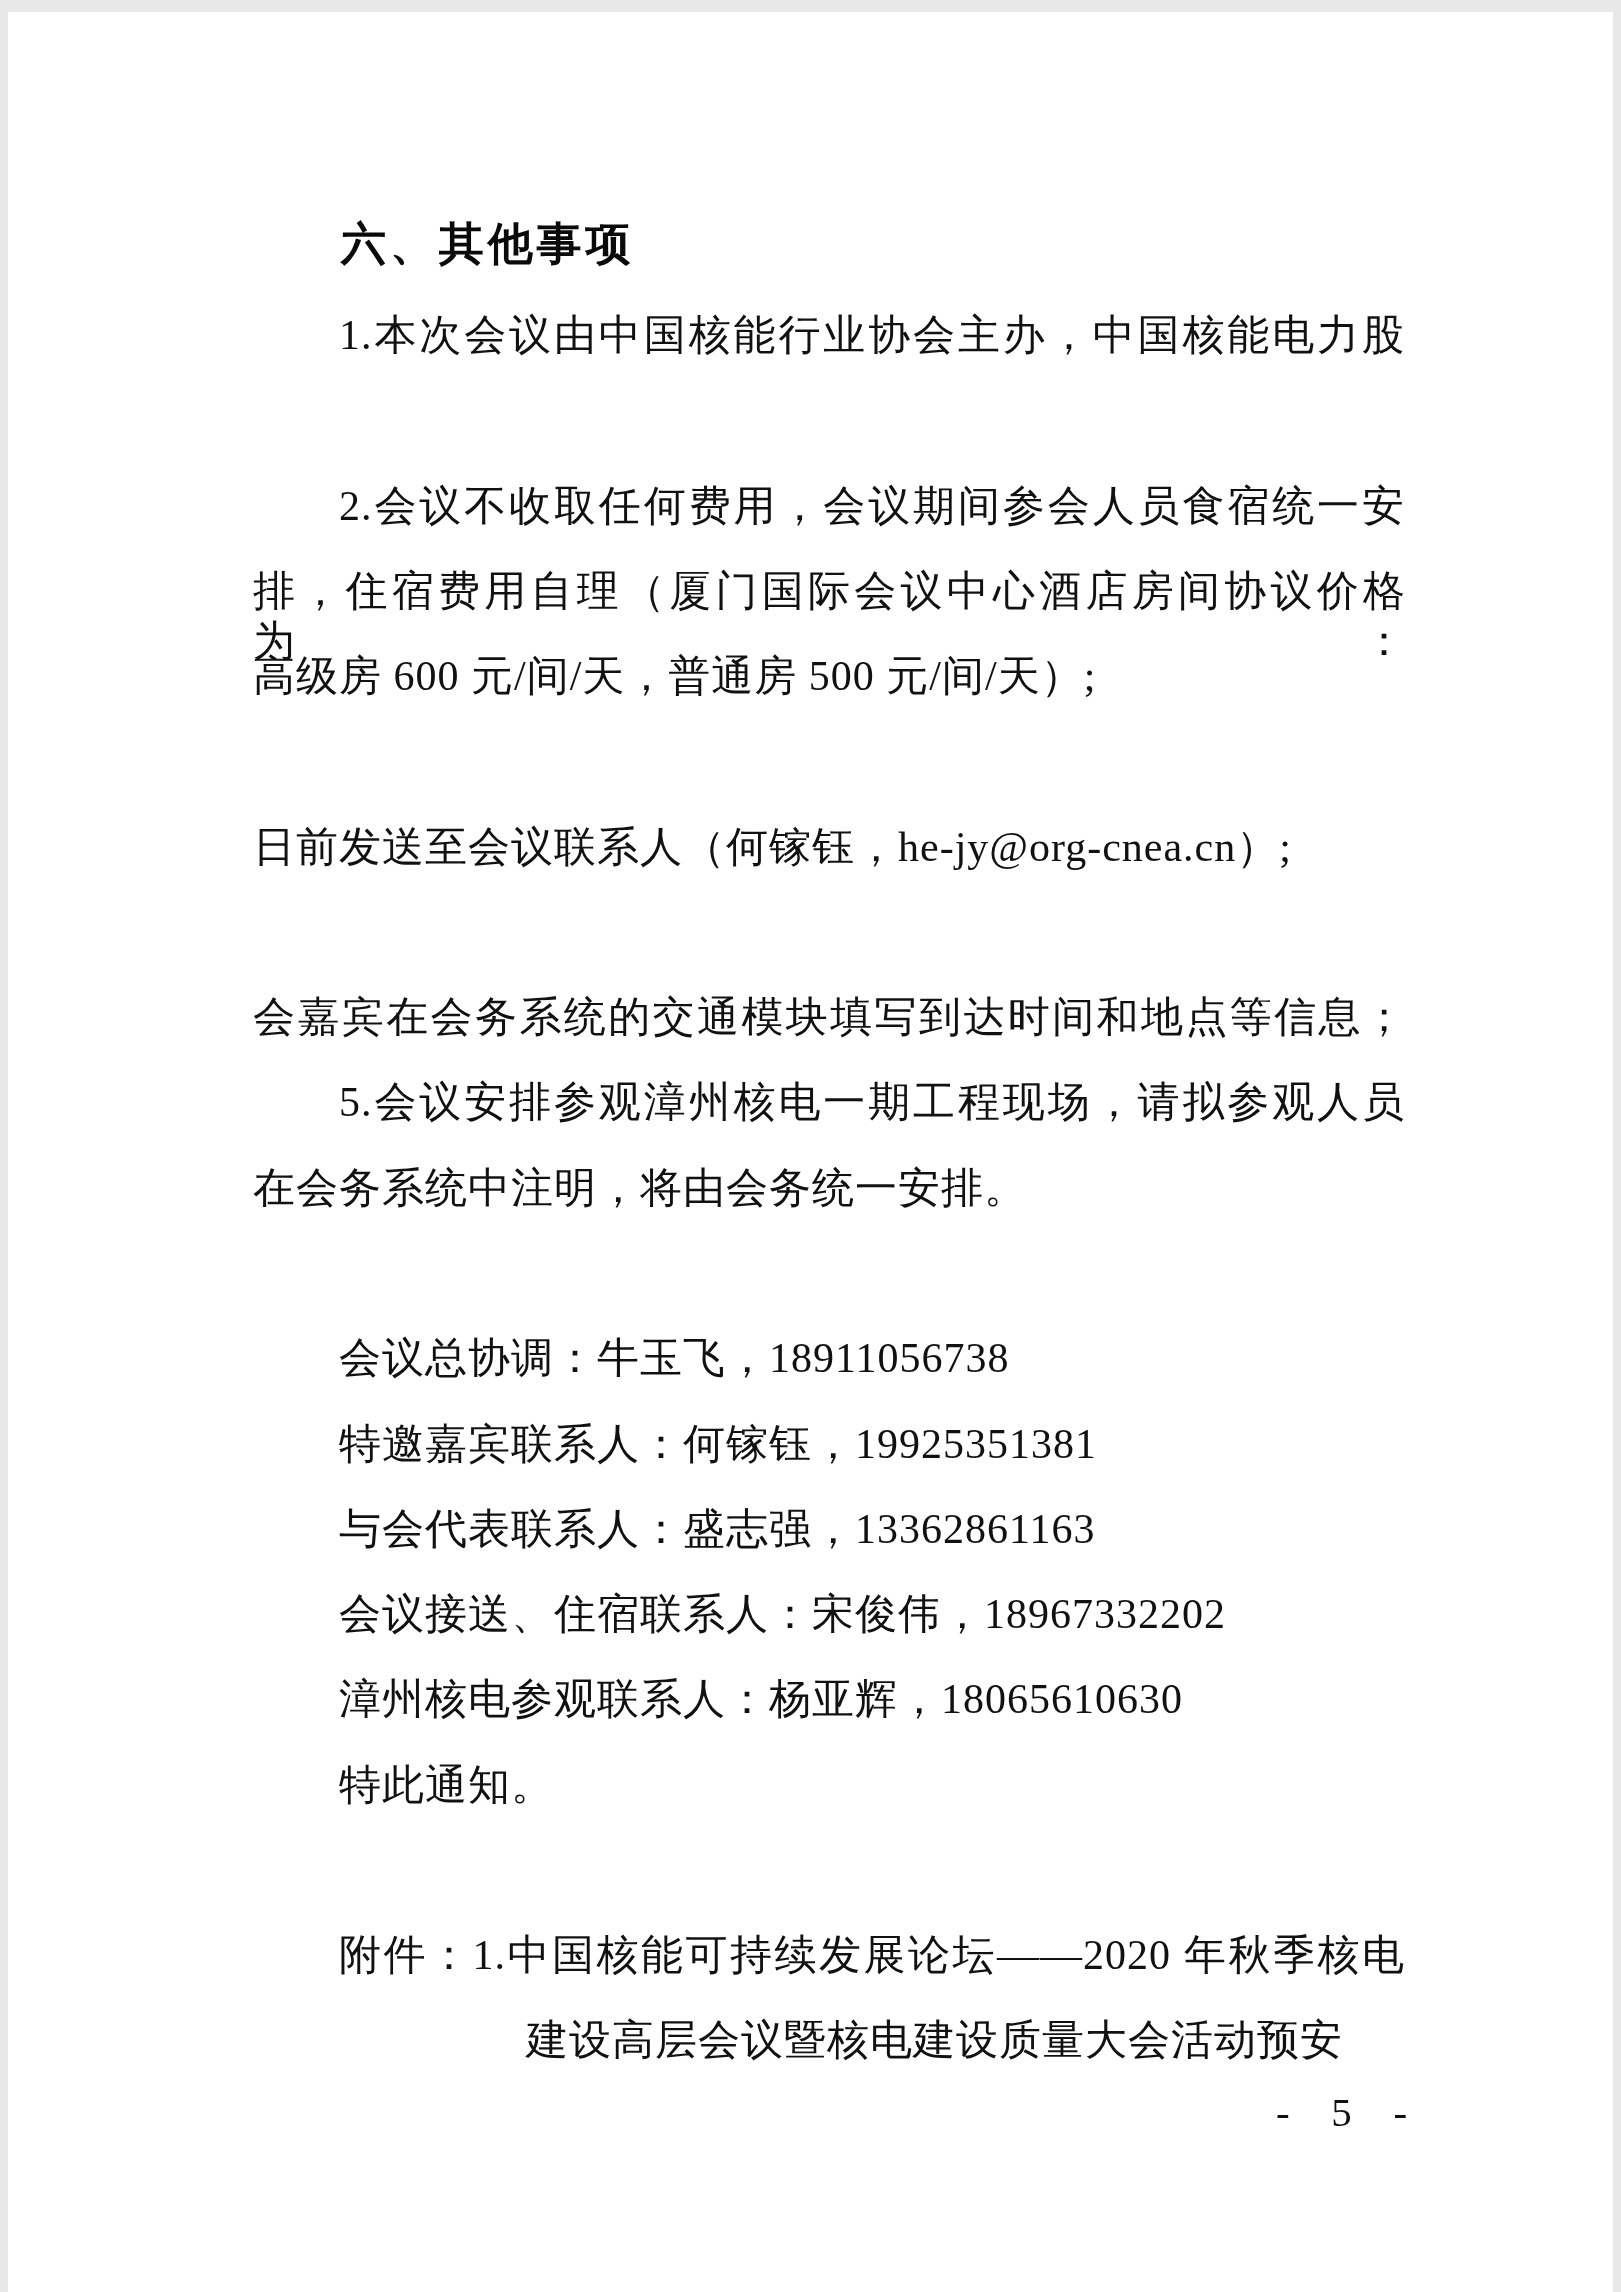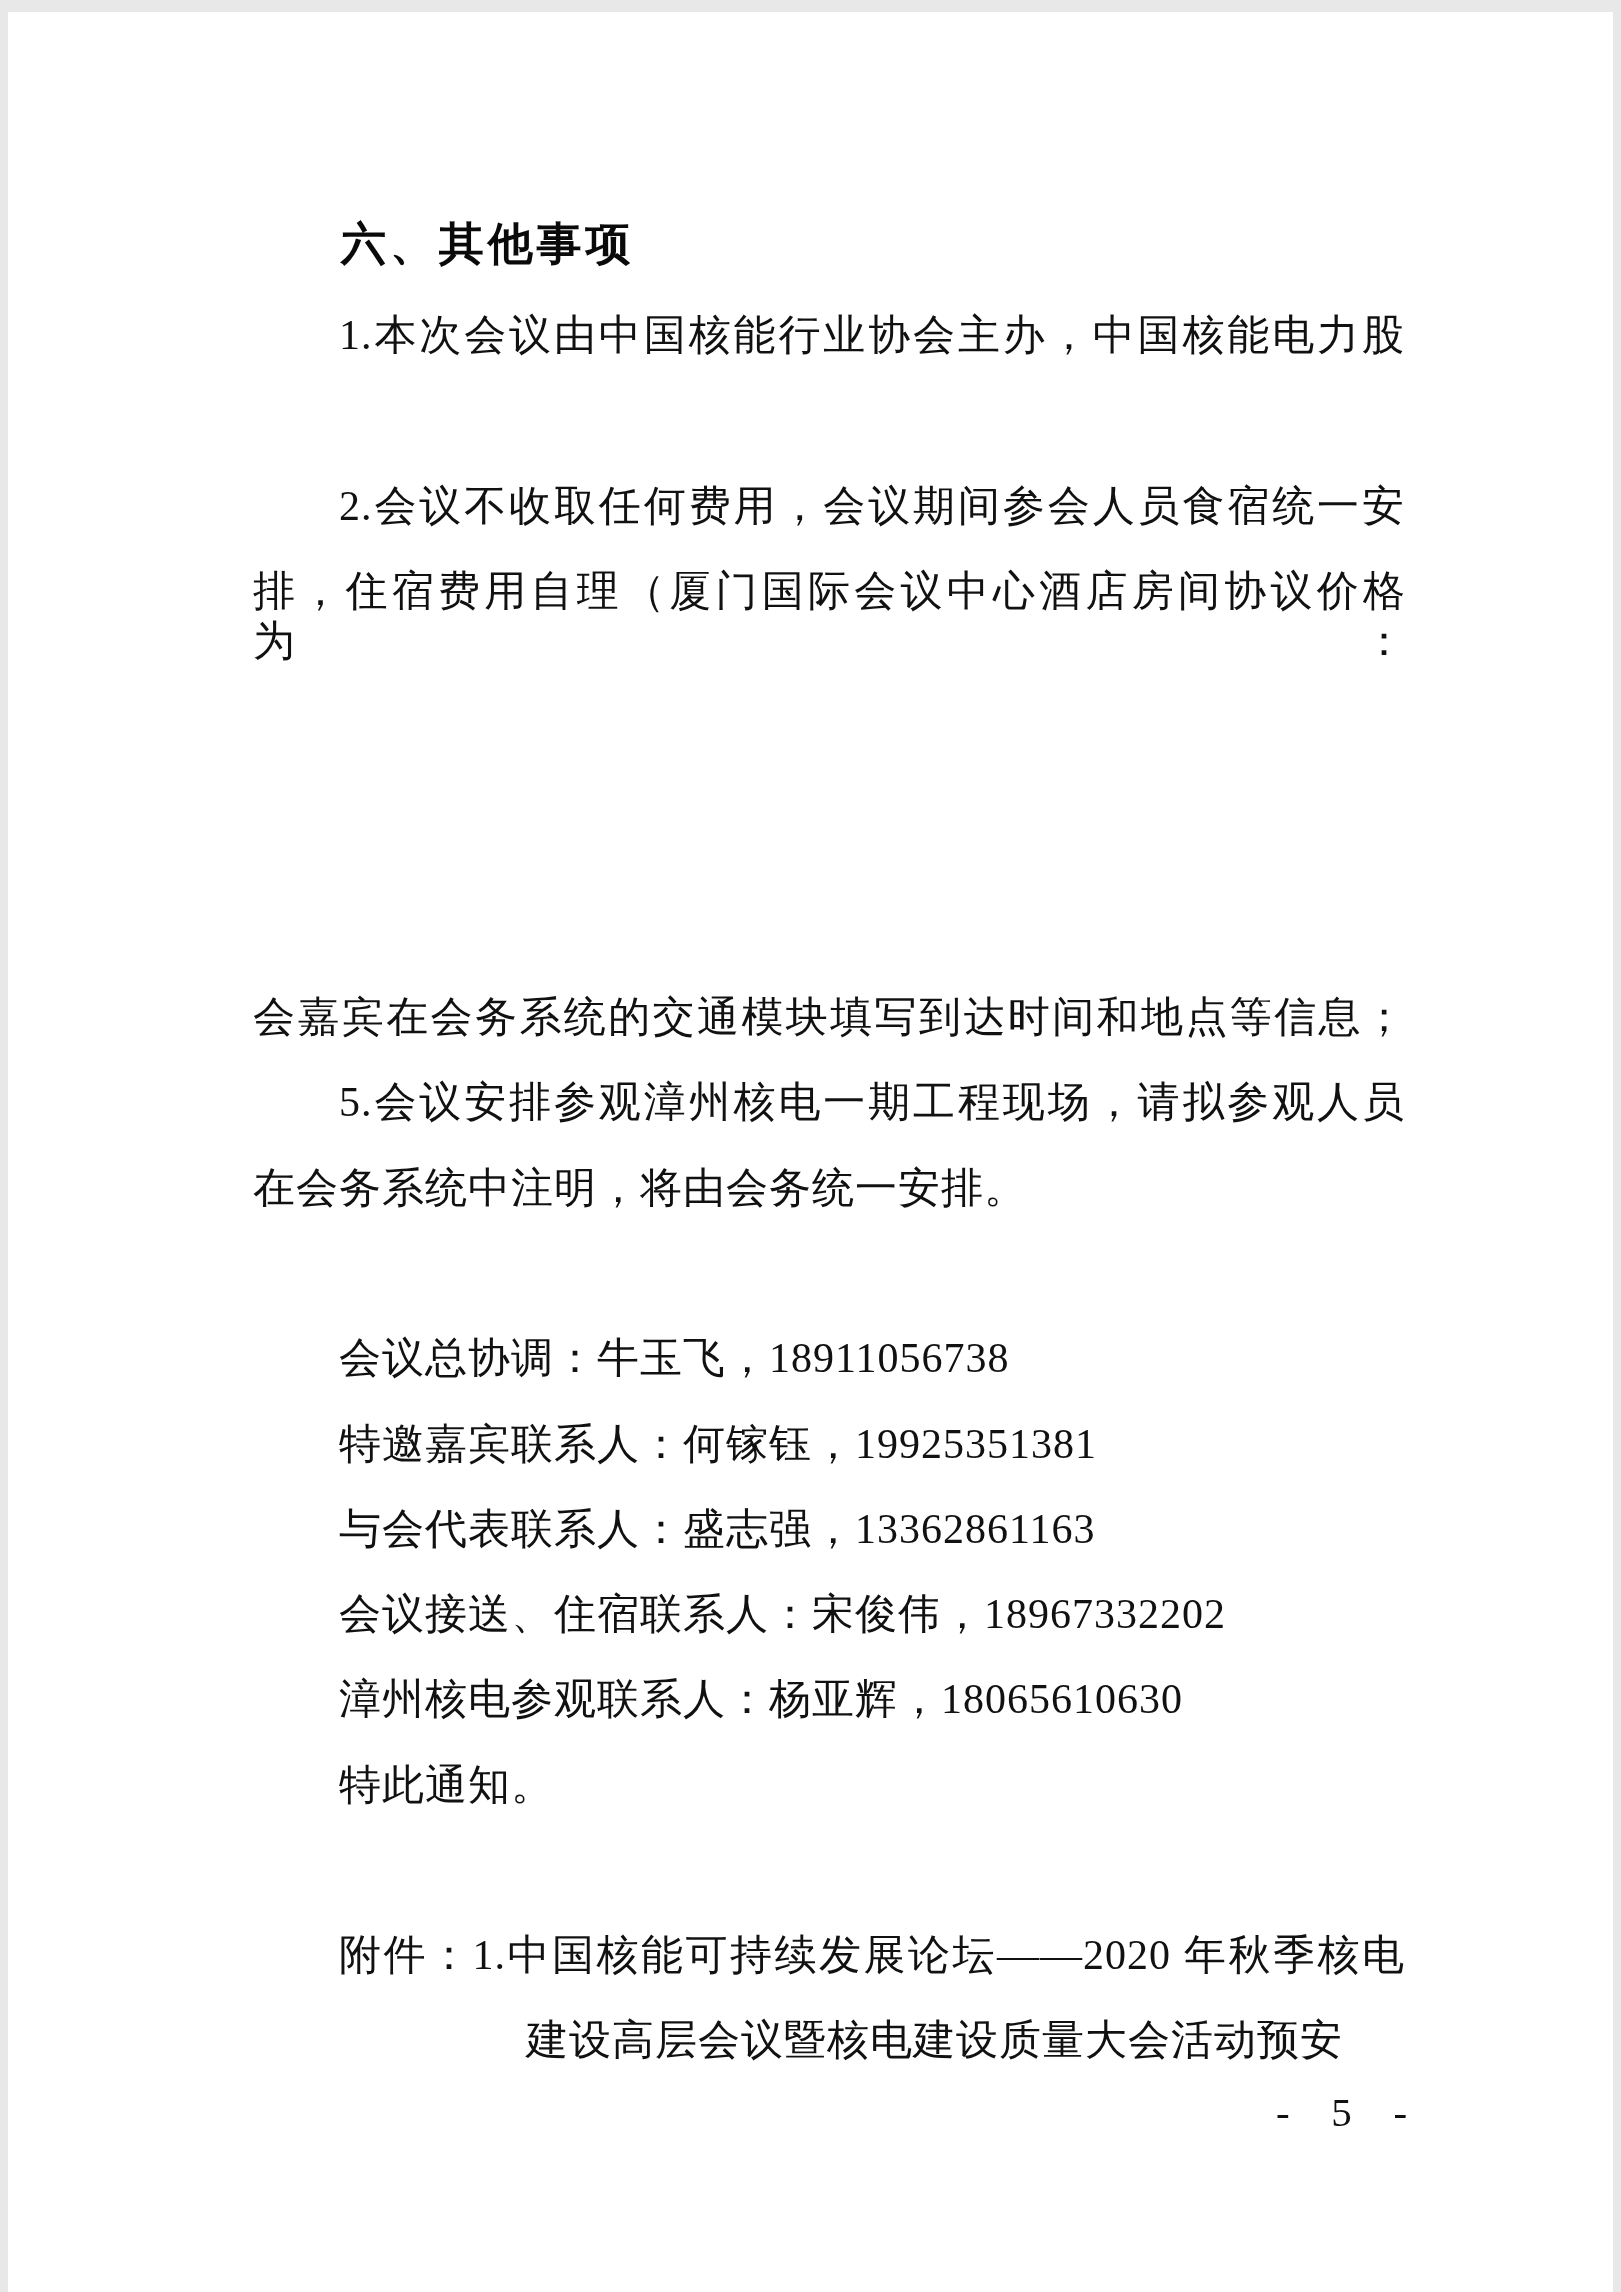"高级房 600 元/间/天，普通房 500 元/间/天）;" div.line { html: none -> <div>高级房 600 元/间/天，普通房 500 元/间/天）;</div> }
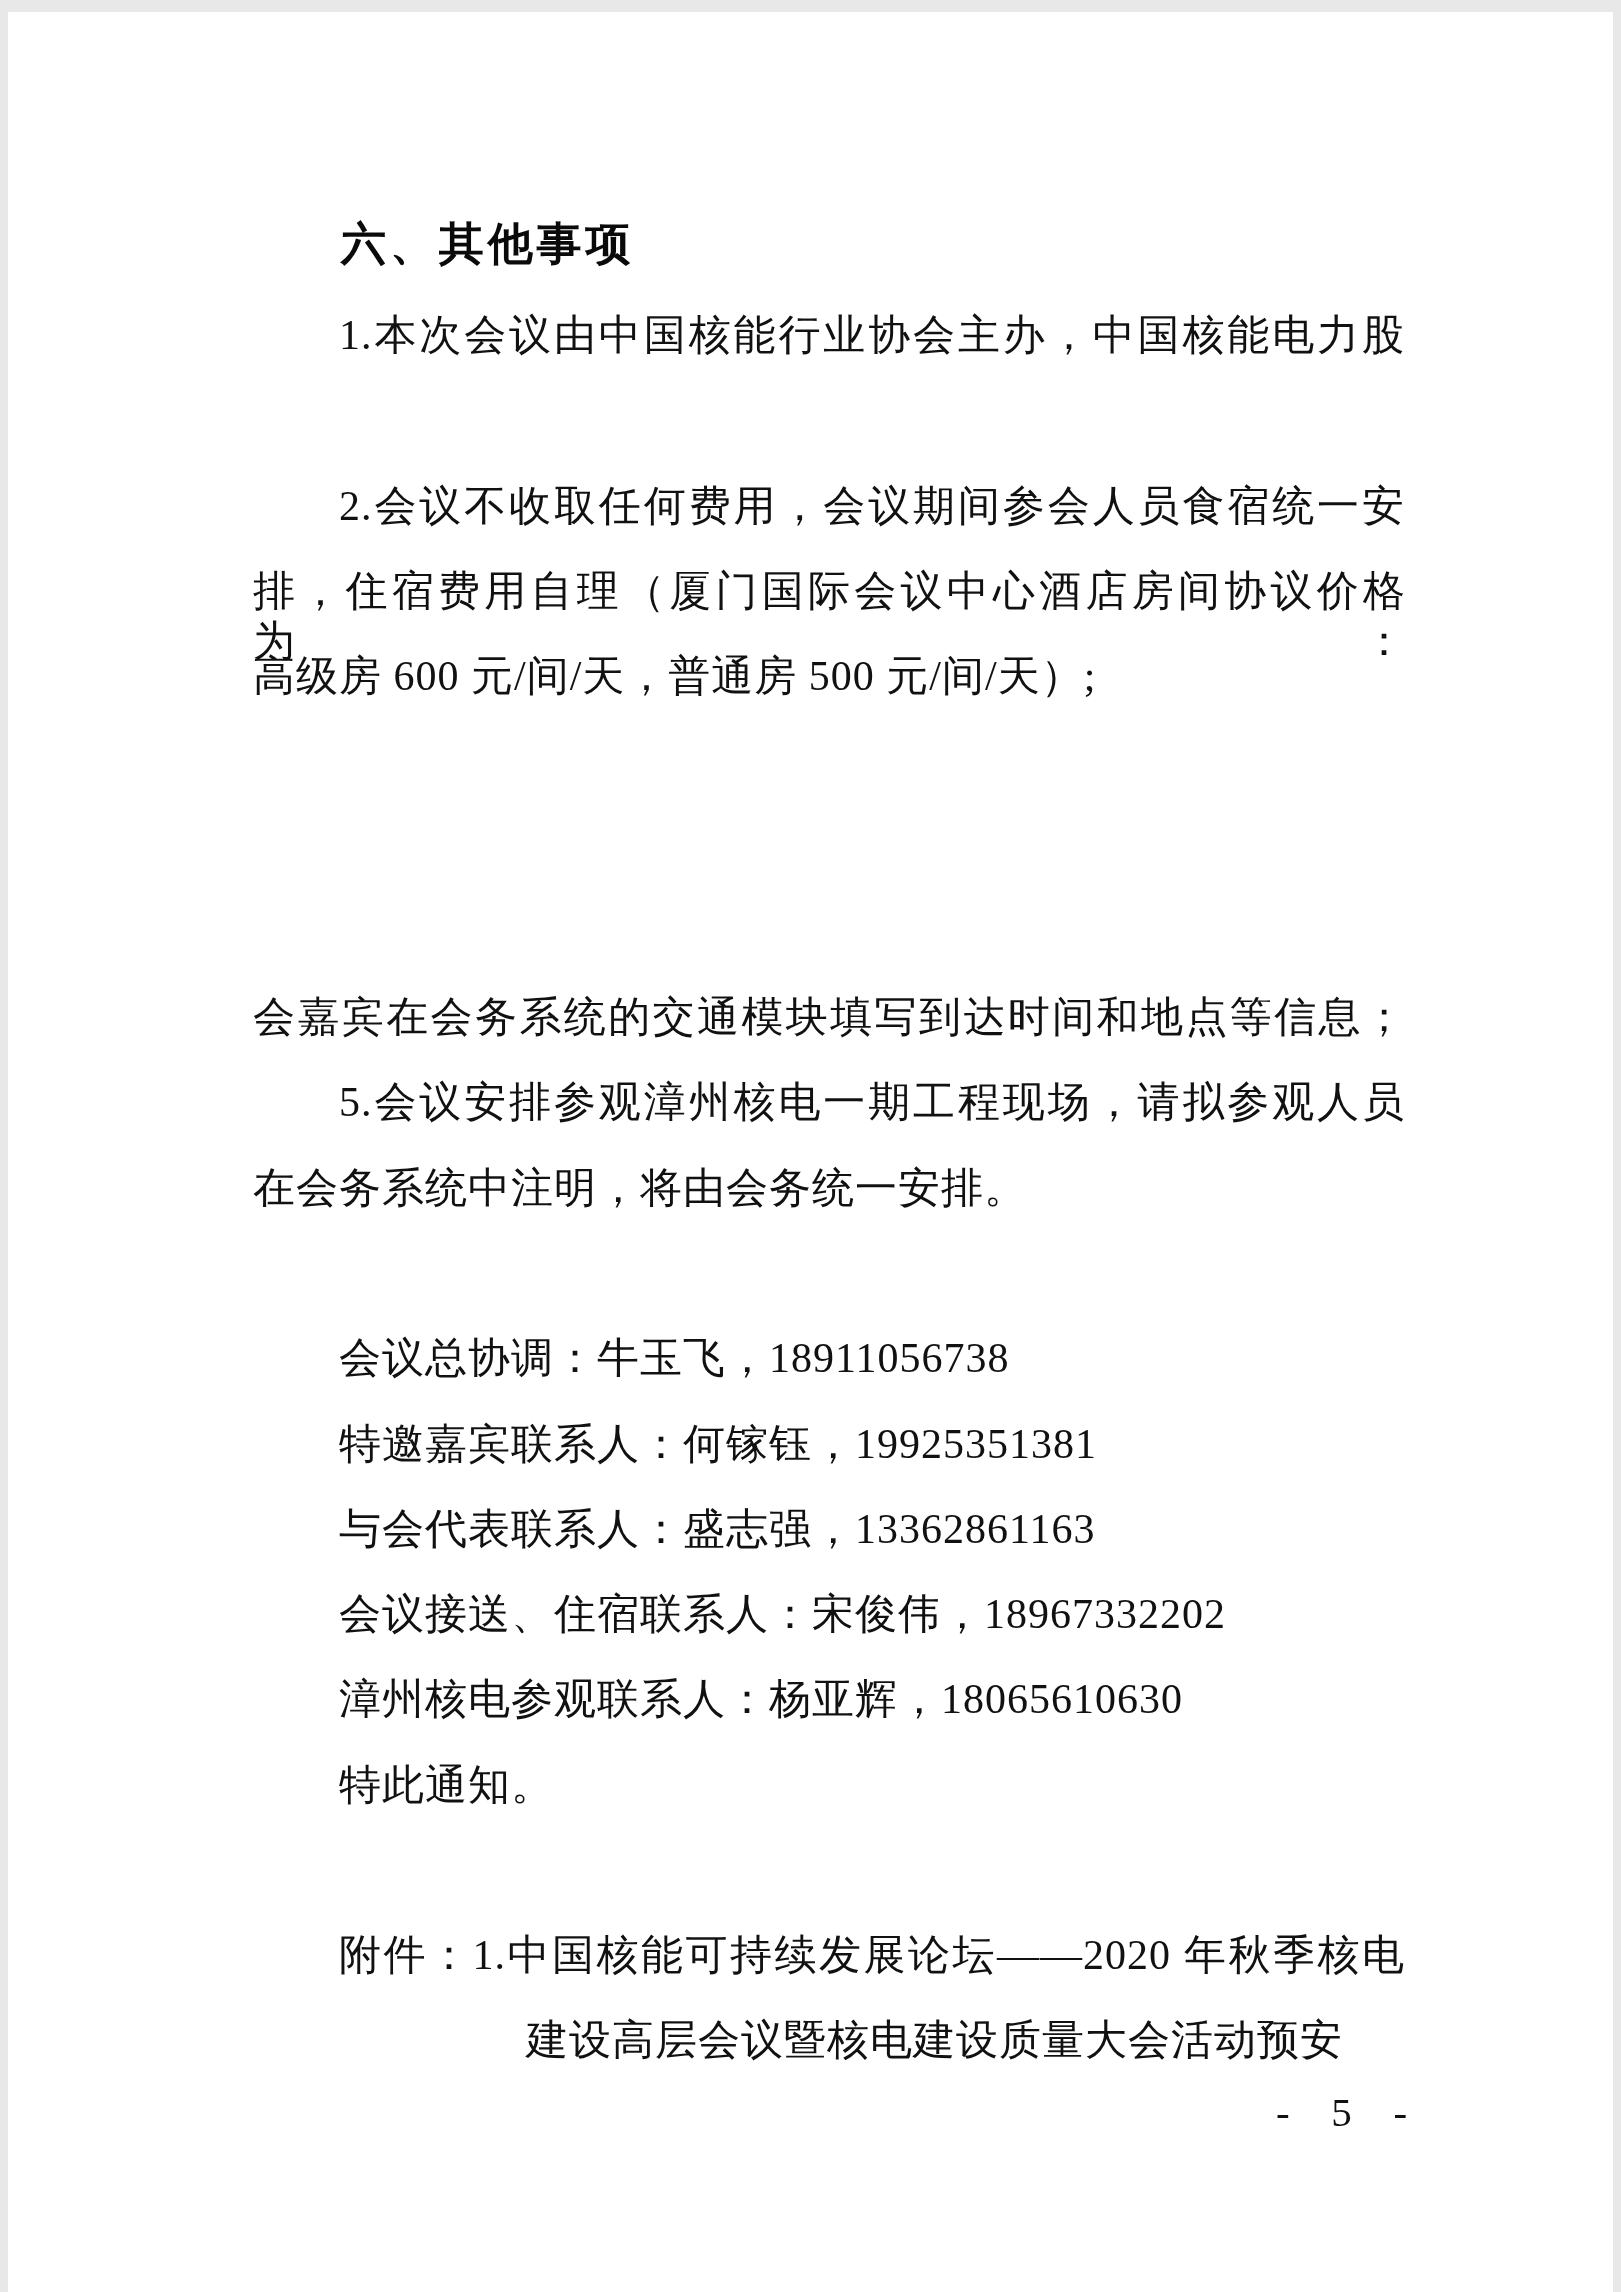"日前发送至会议联系人（何镓钰，he-jy@org-cnea.cn）;" div.line { html: none -> <div>日前发送至会议联系人（何镓钰，he-jy@org-cnea.cn）;</div> }
